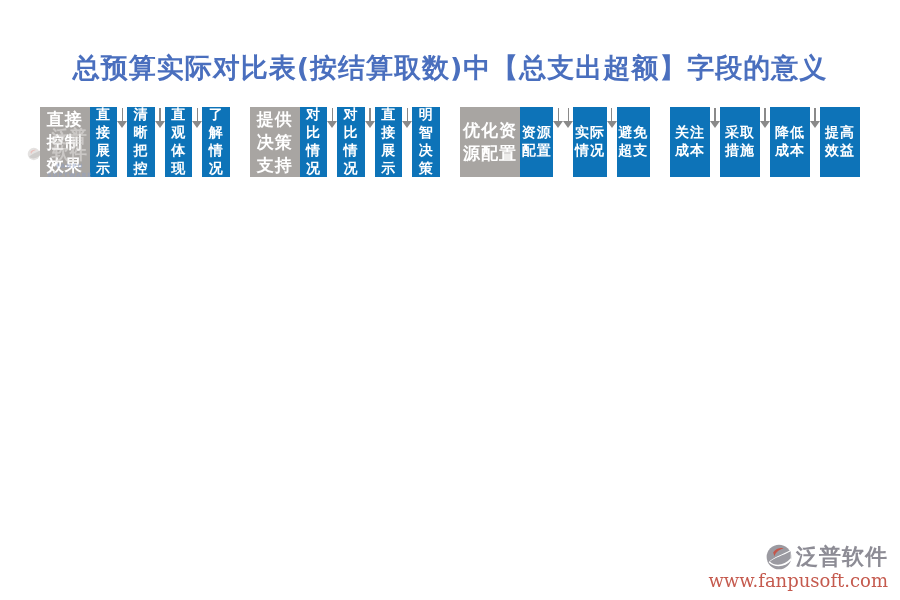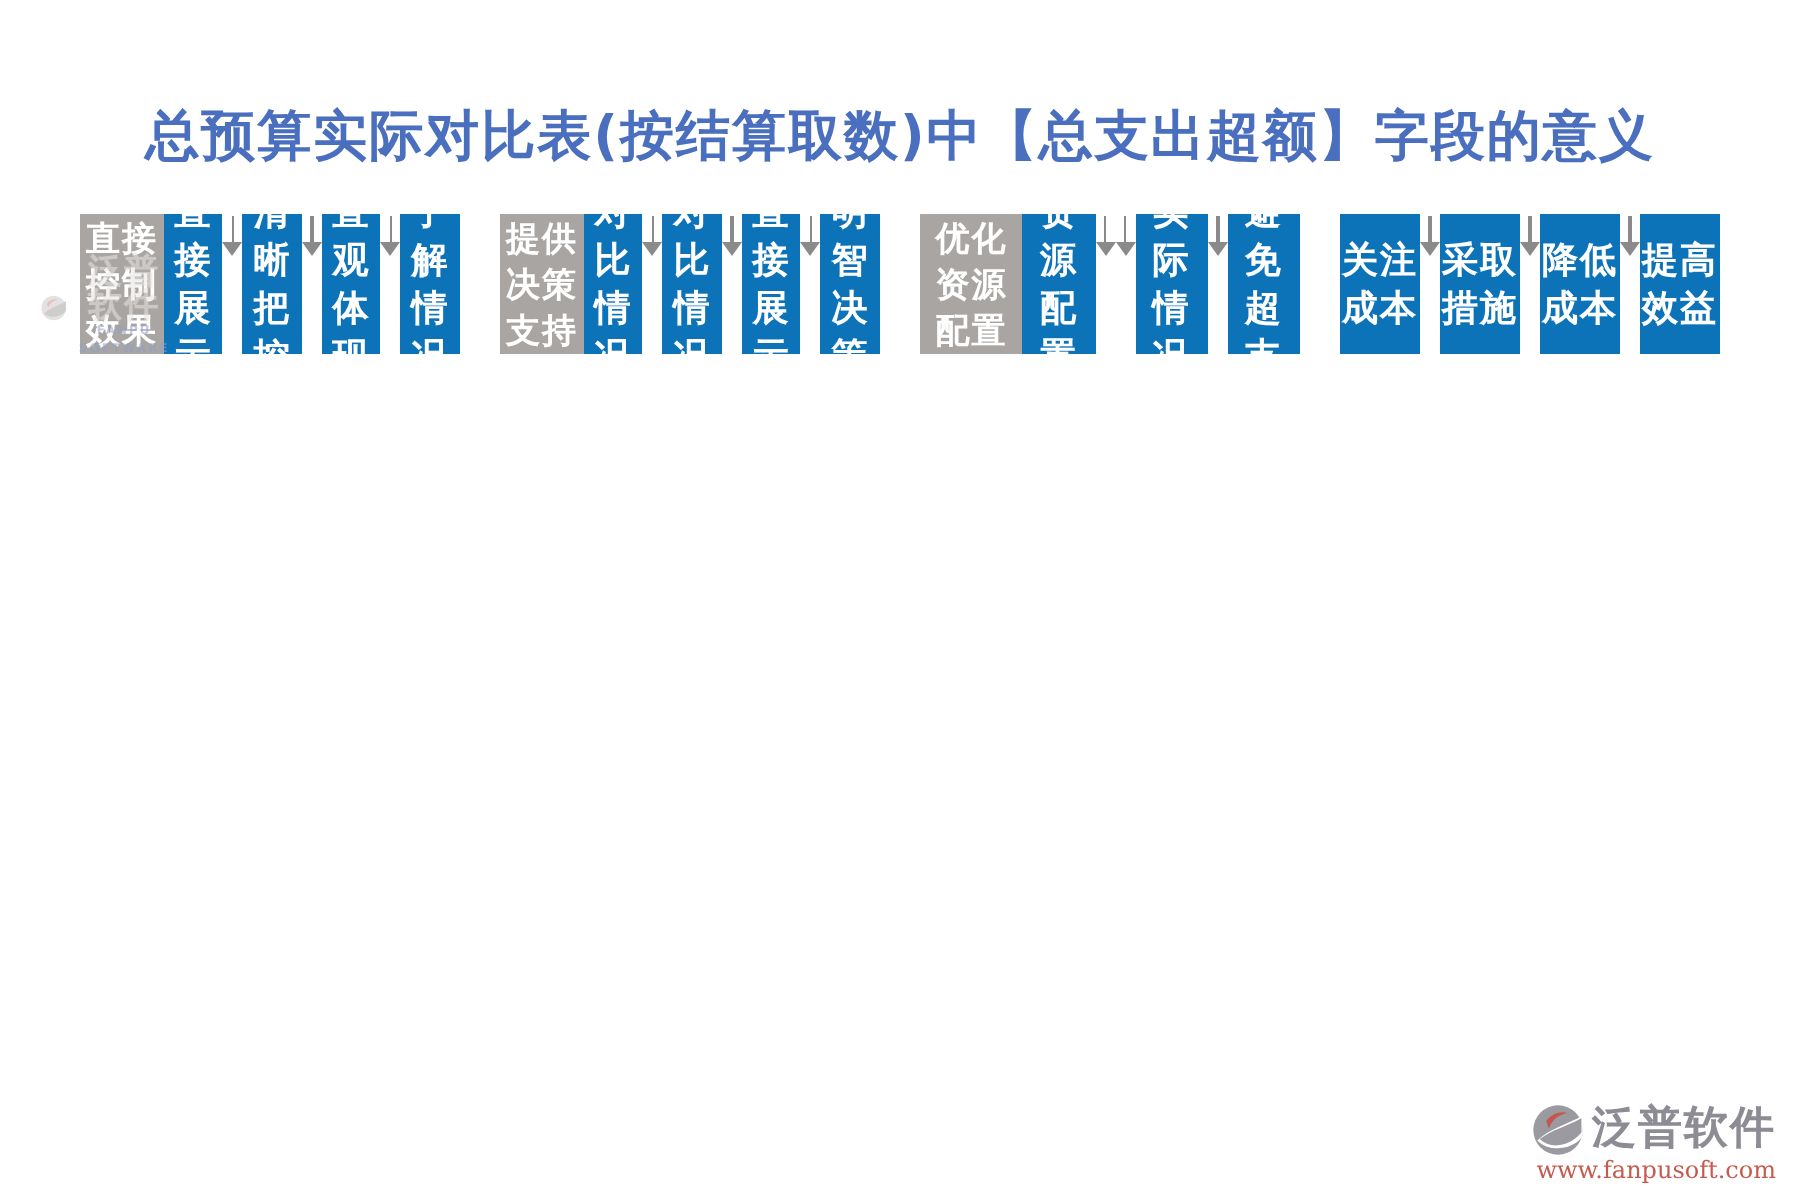"直接展示" .step-box { font-size: 18px -> 14px }
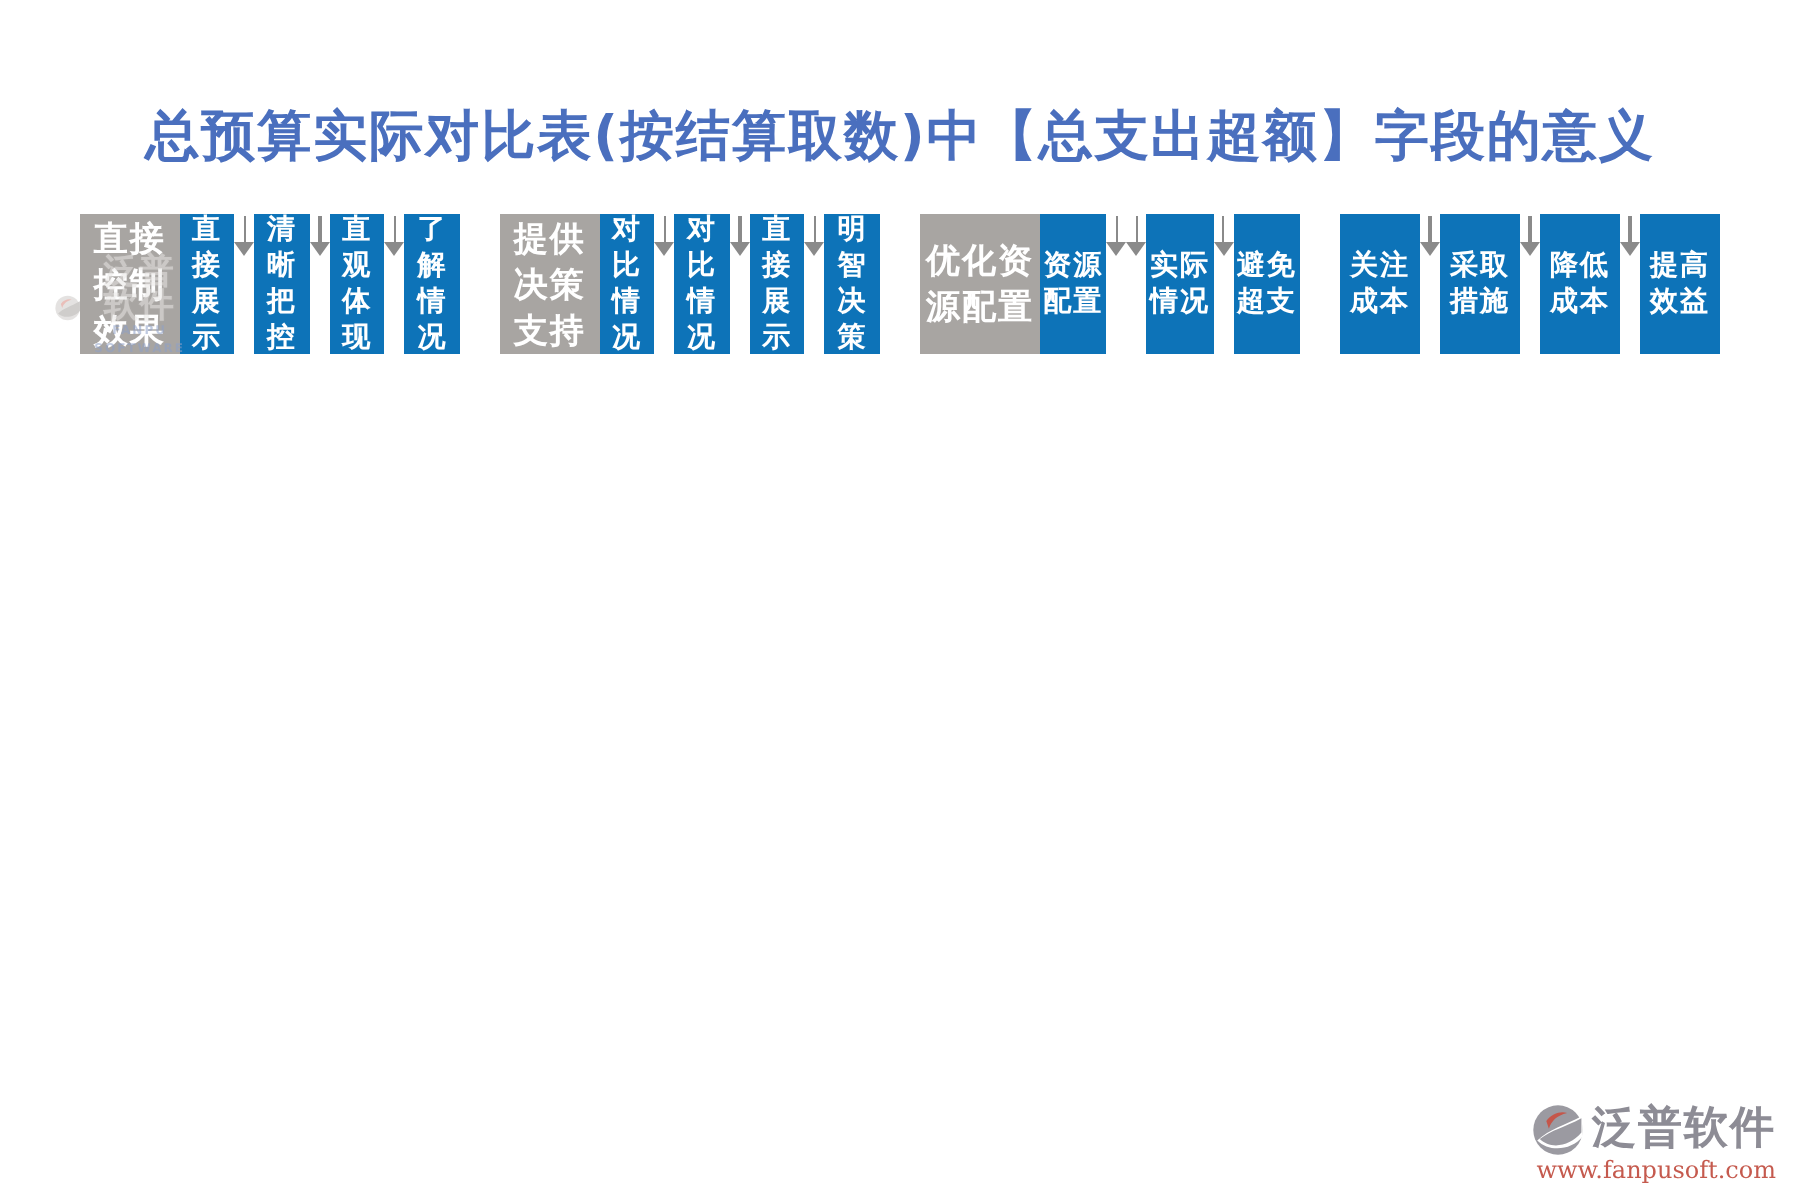"www.fanpusoft.com" .footer .brand-url { font-size: 12px -> 18px }
